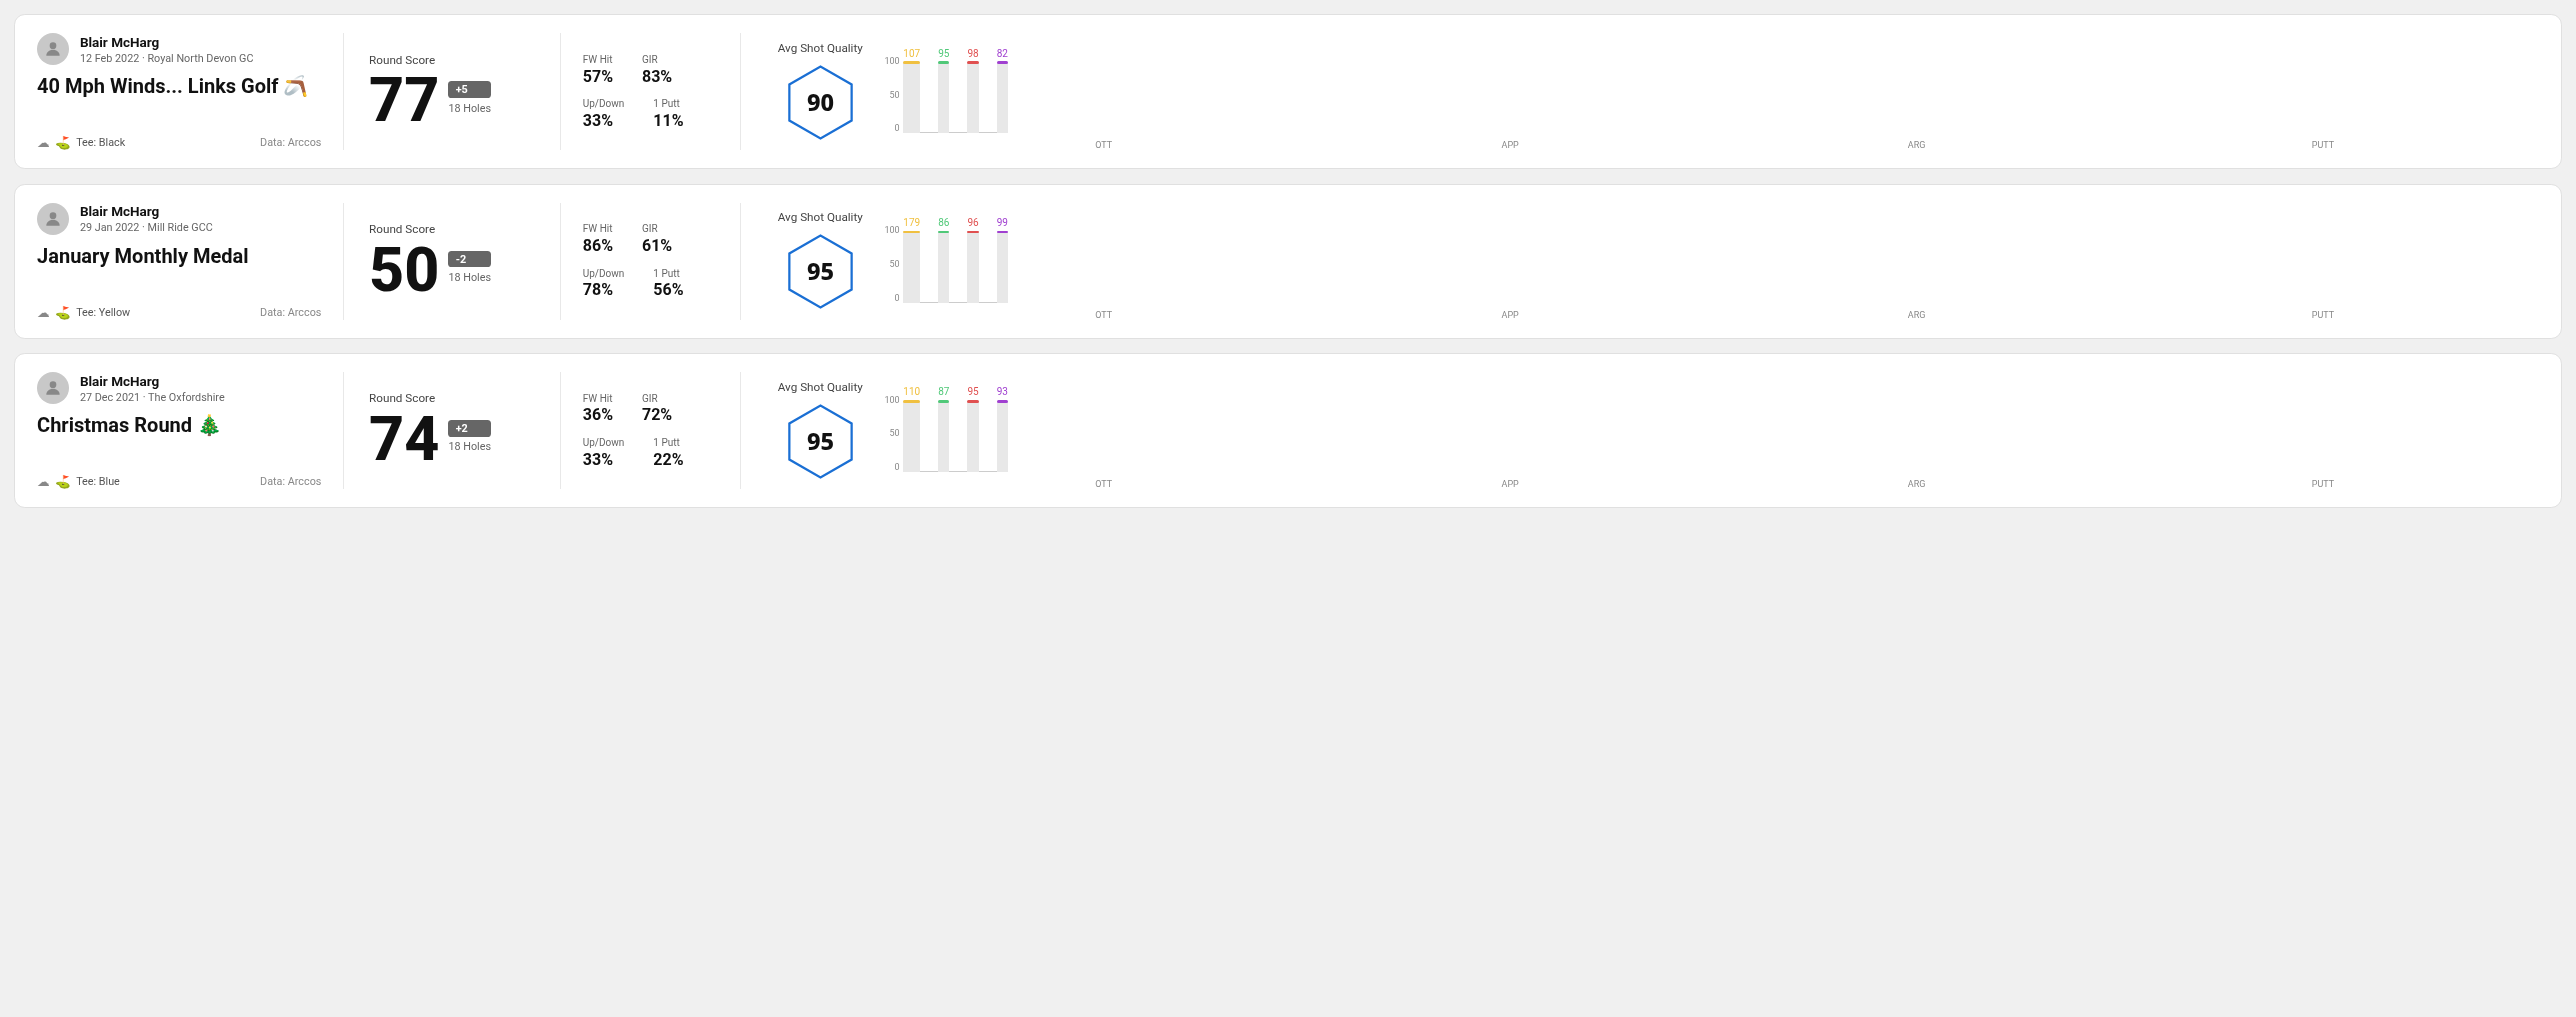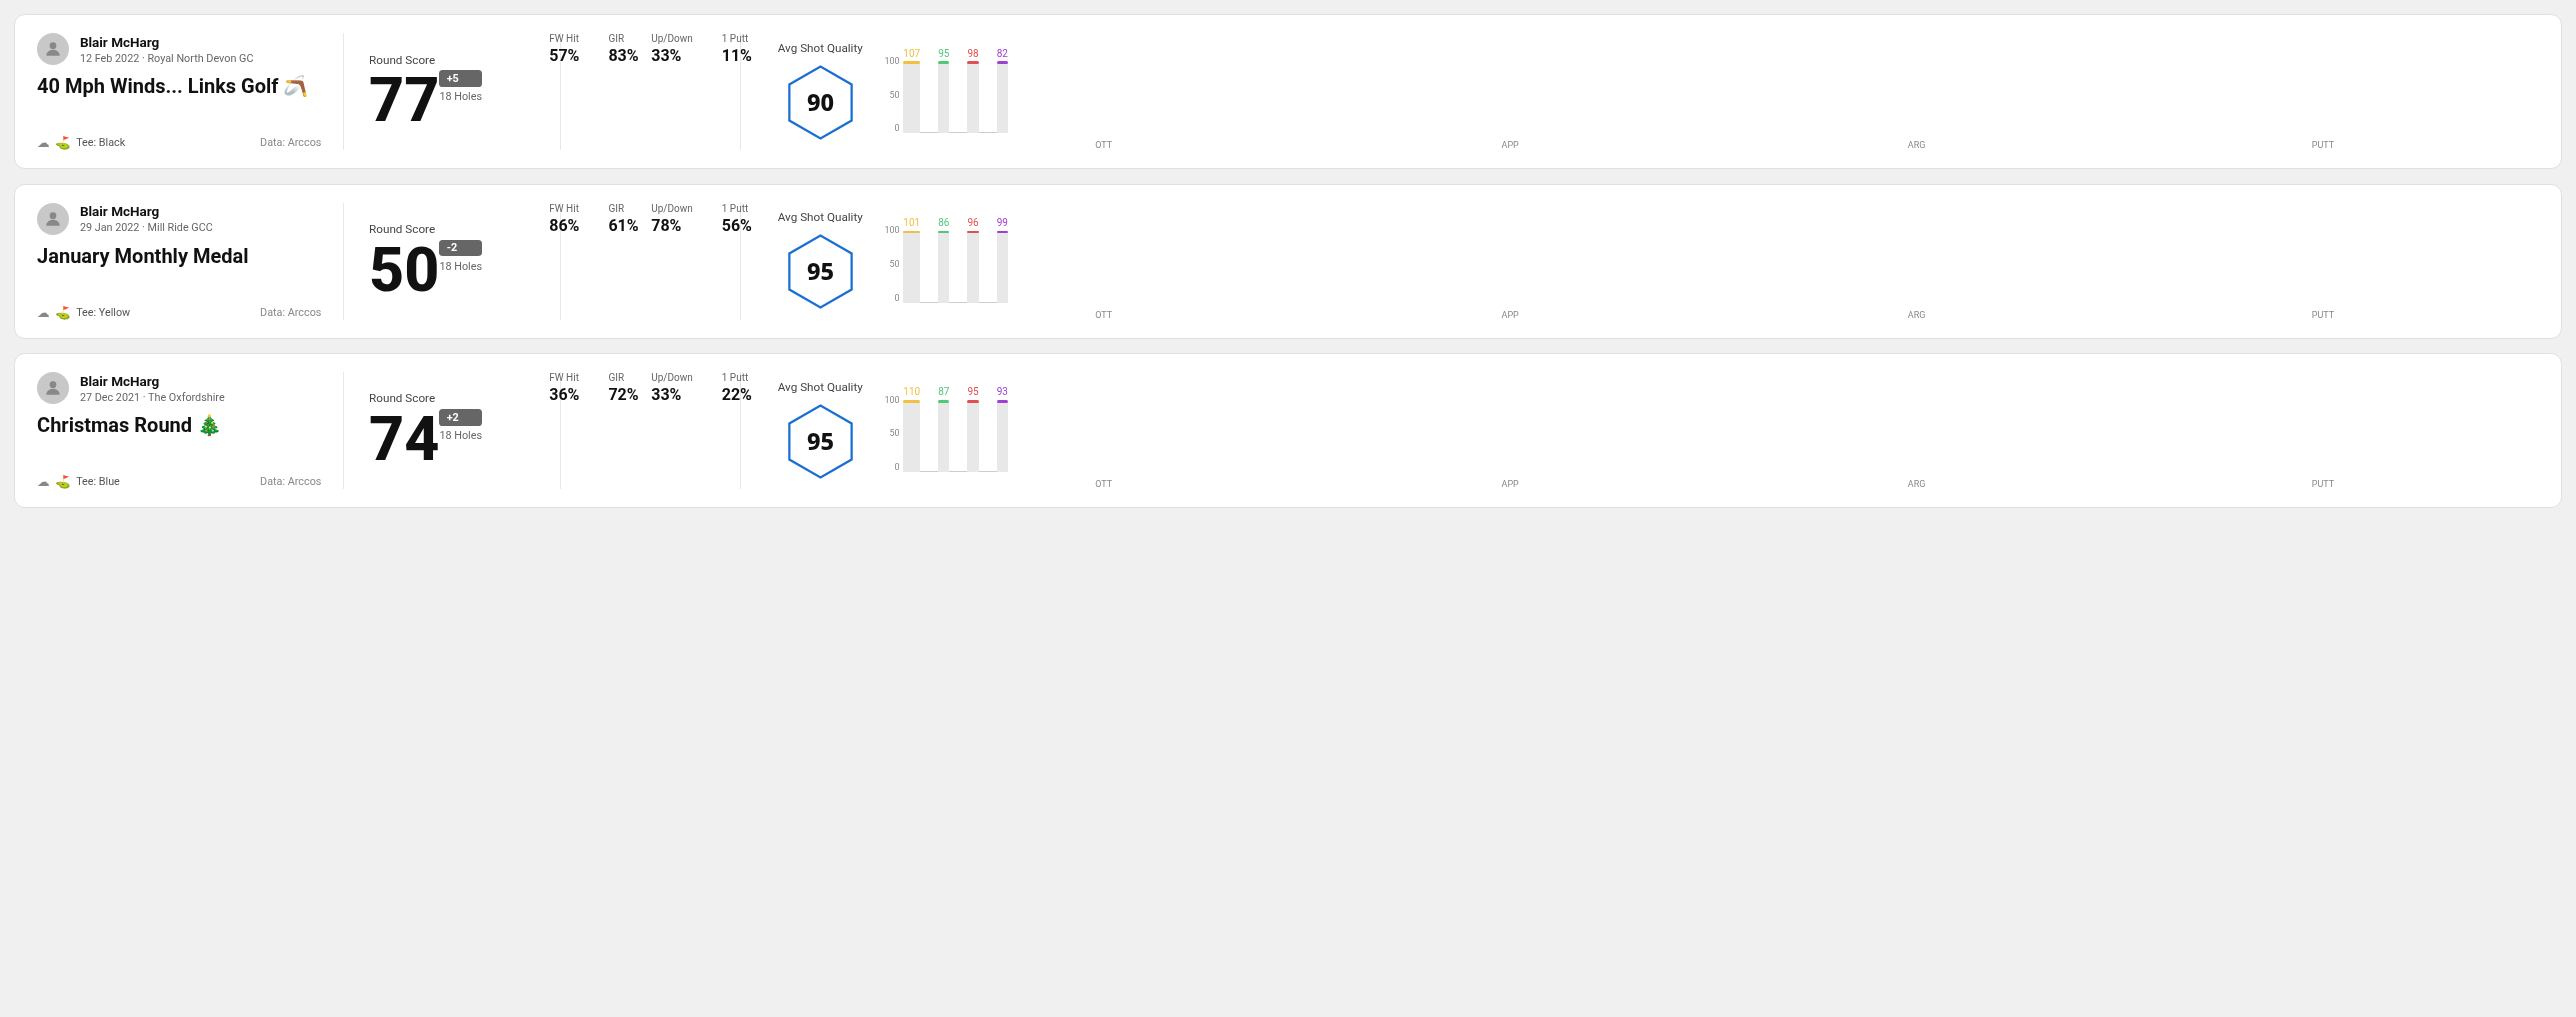"FW Hit" .stats-section { flex-direction: row -> column }
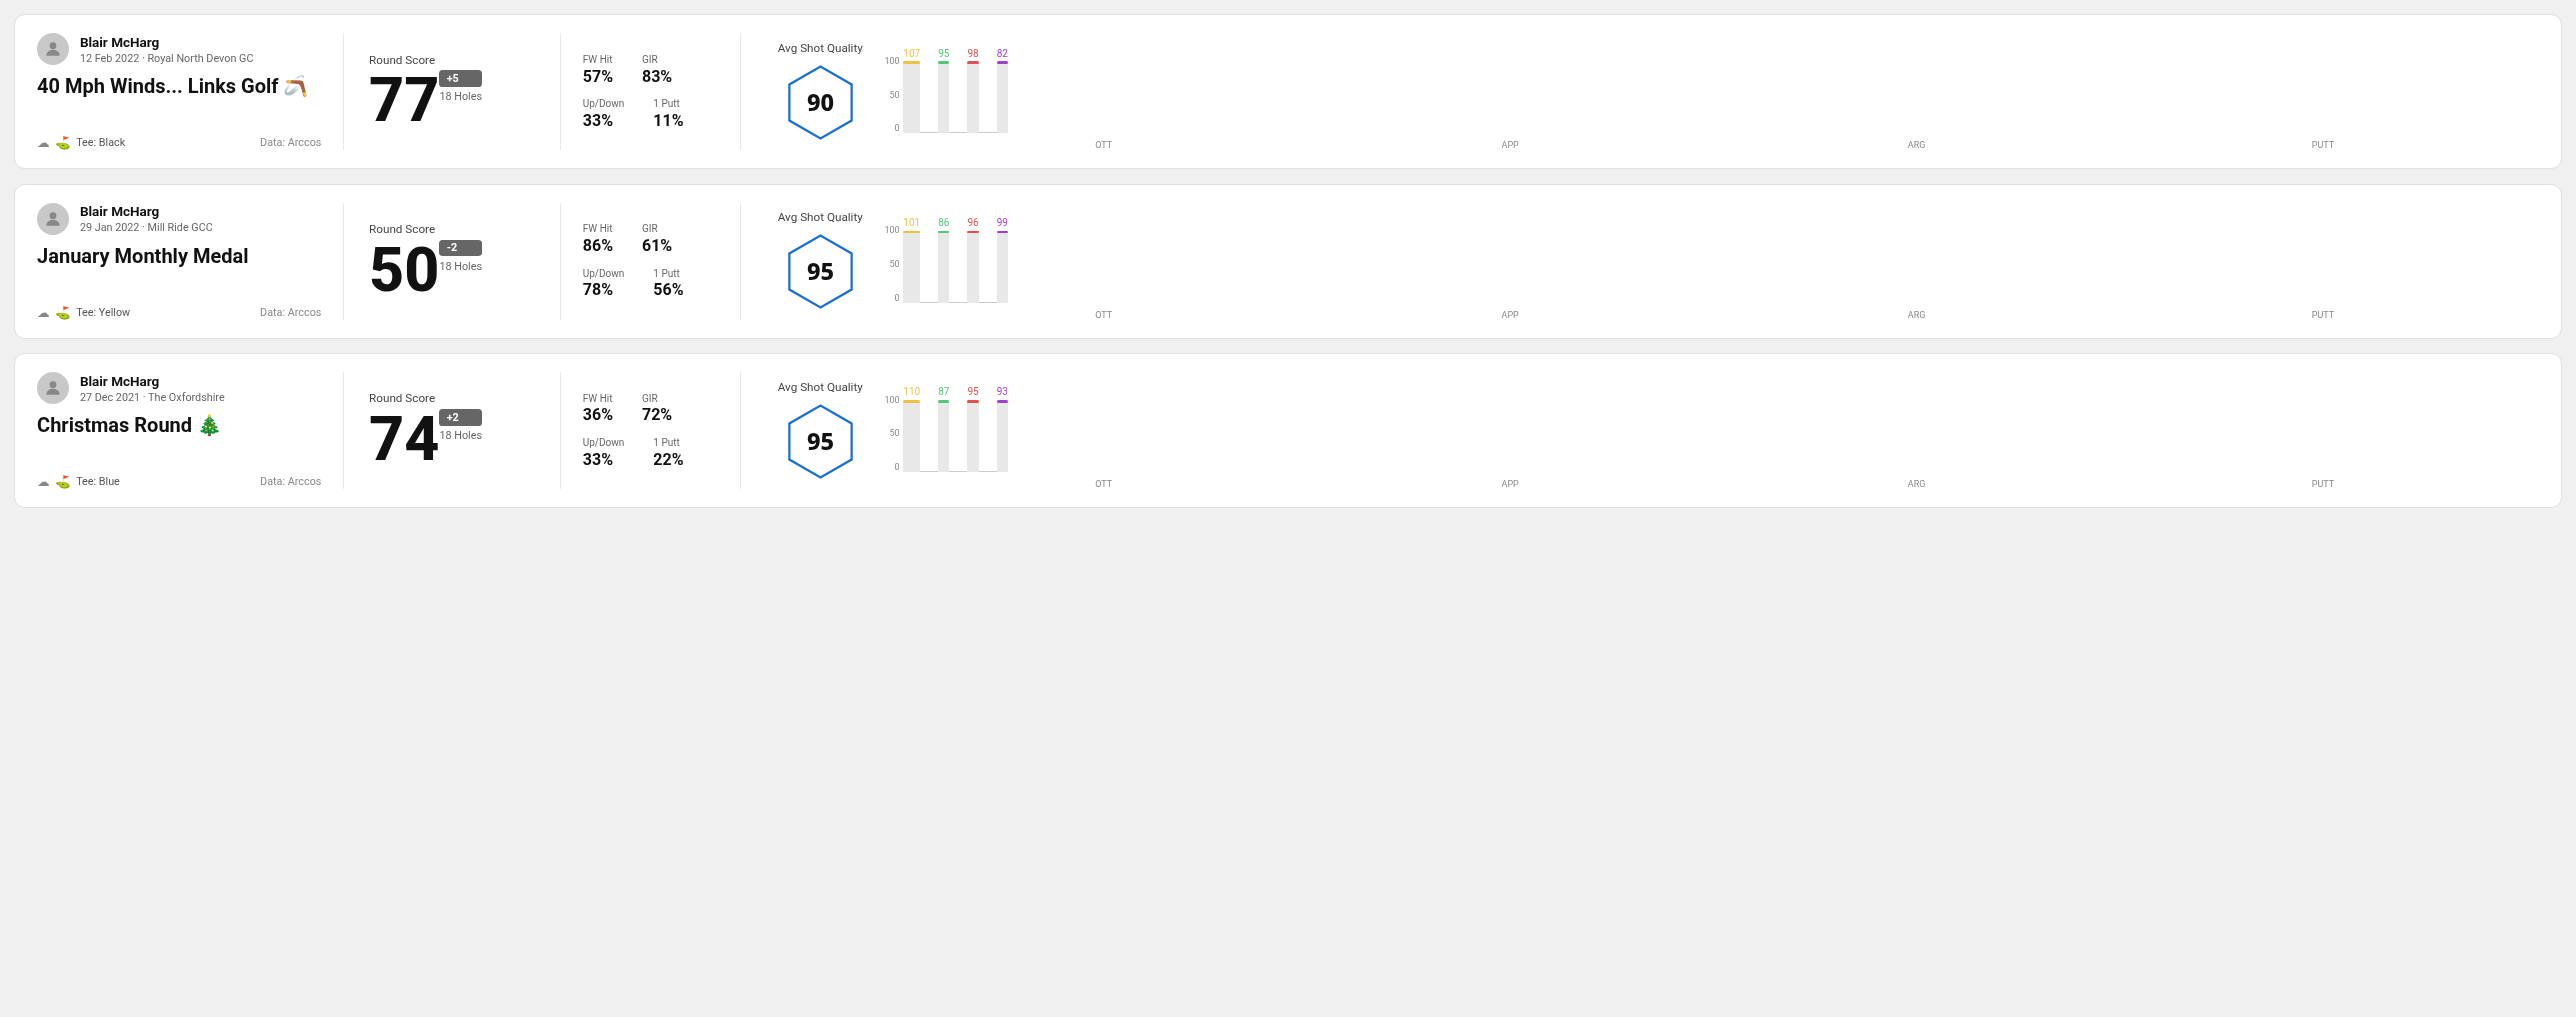"77" .score-row { align-items: flex-start -> center; gap: none -> 9px }
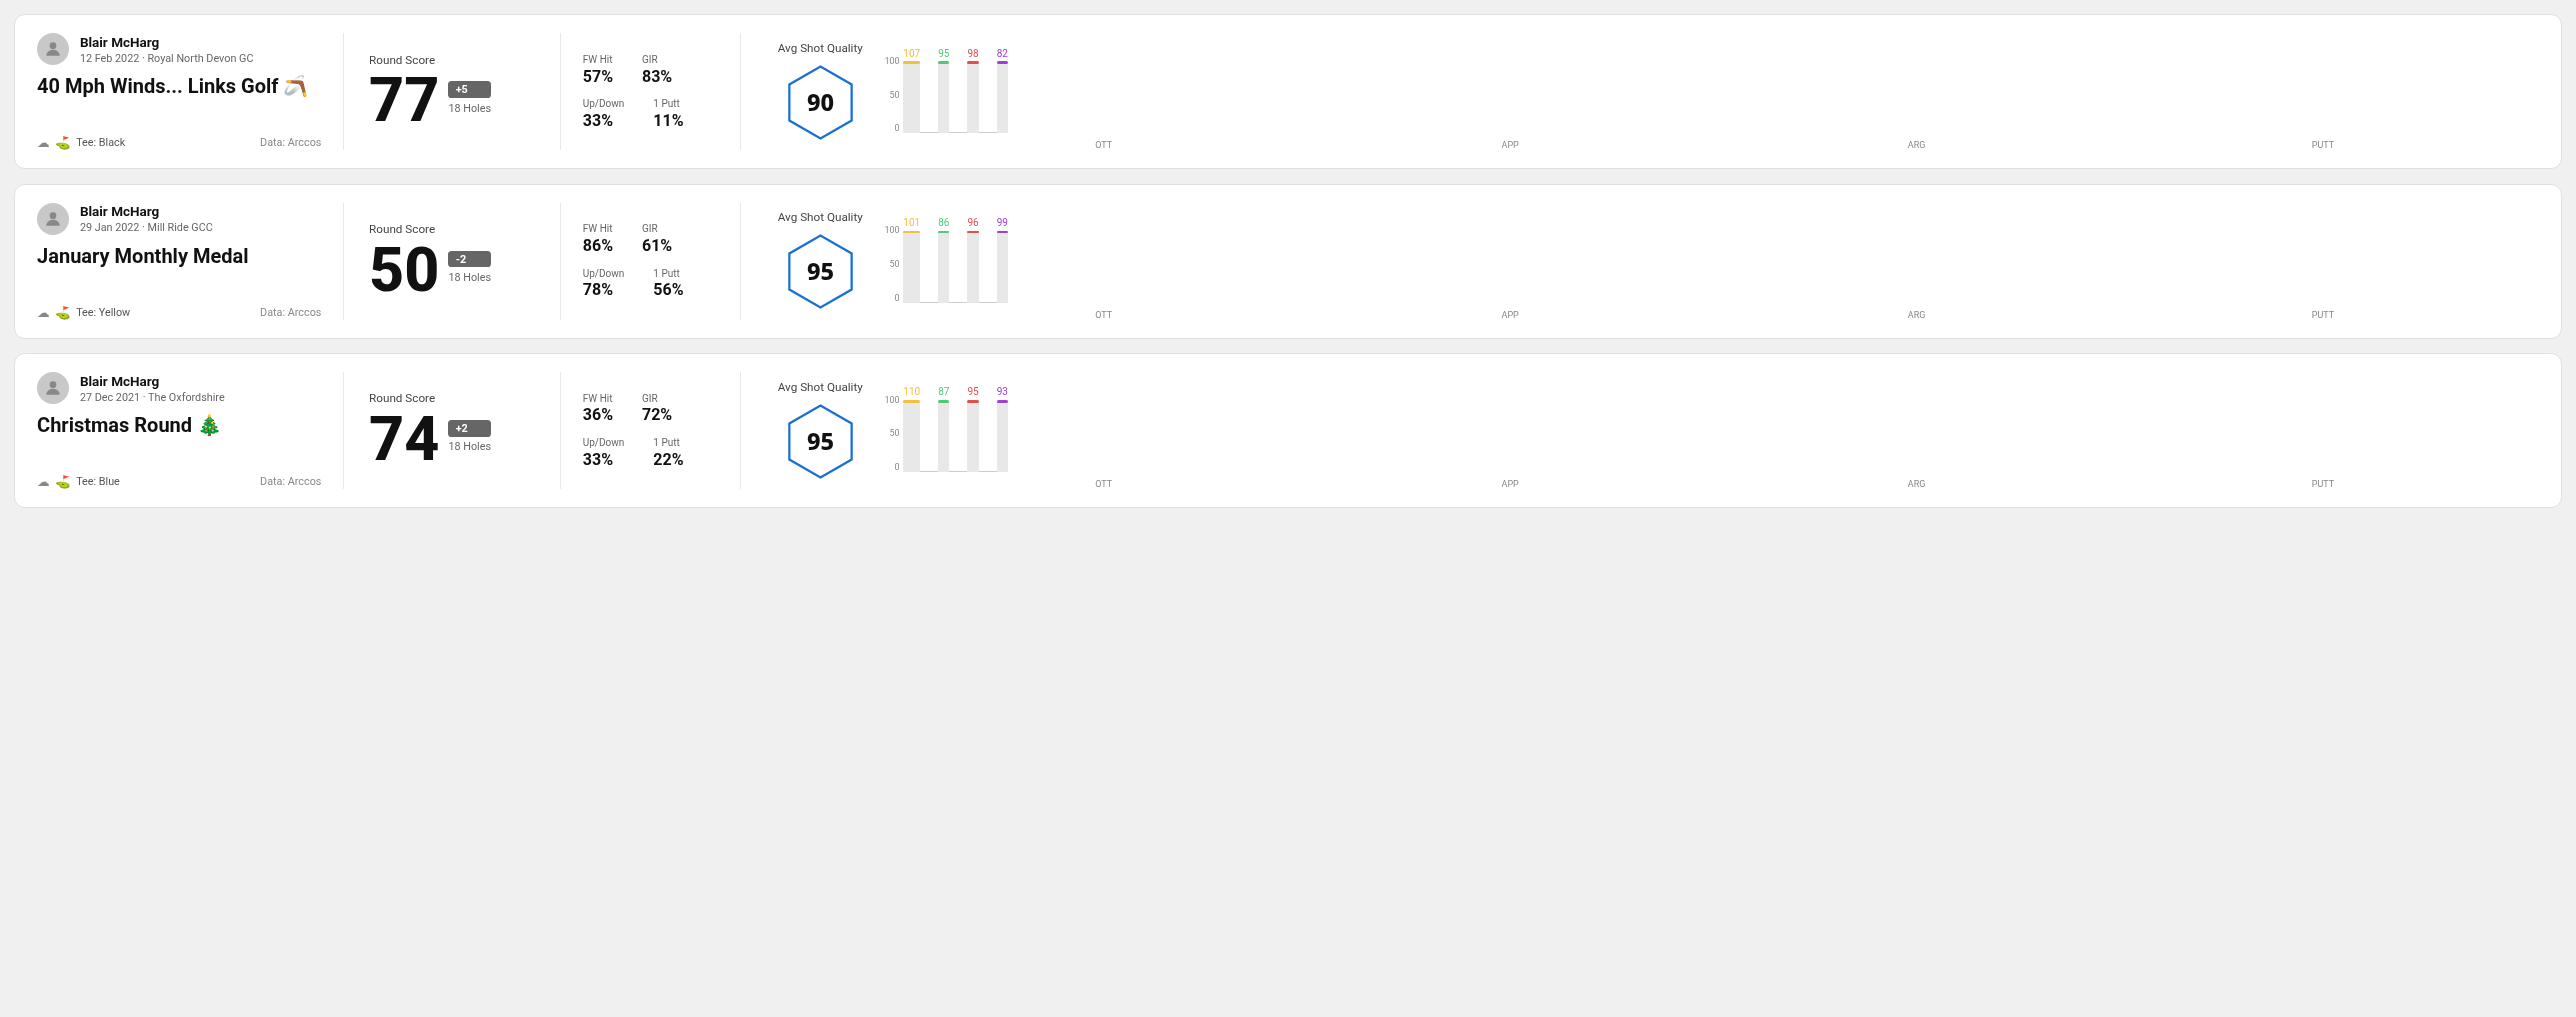"101" span.bar-value-label { text: 101 -> 179 }
